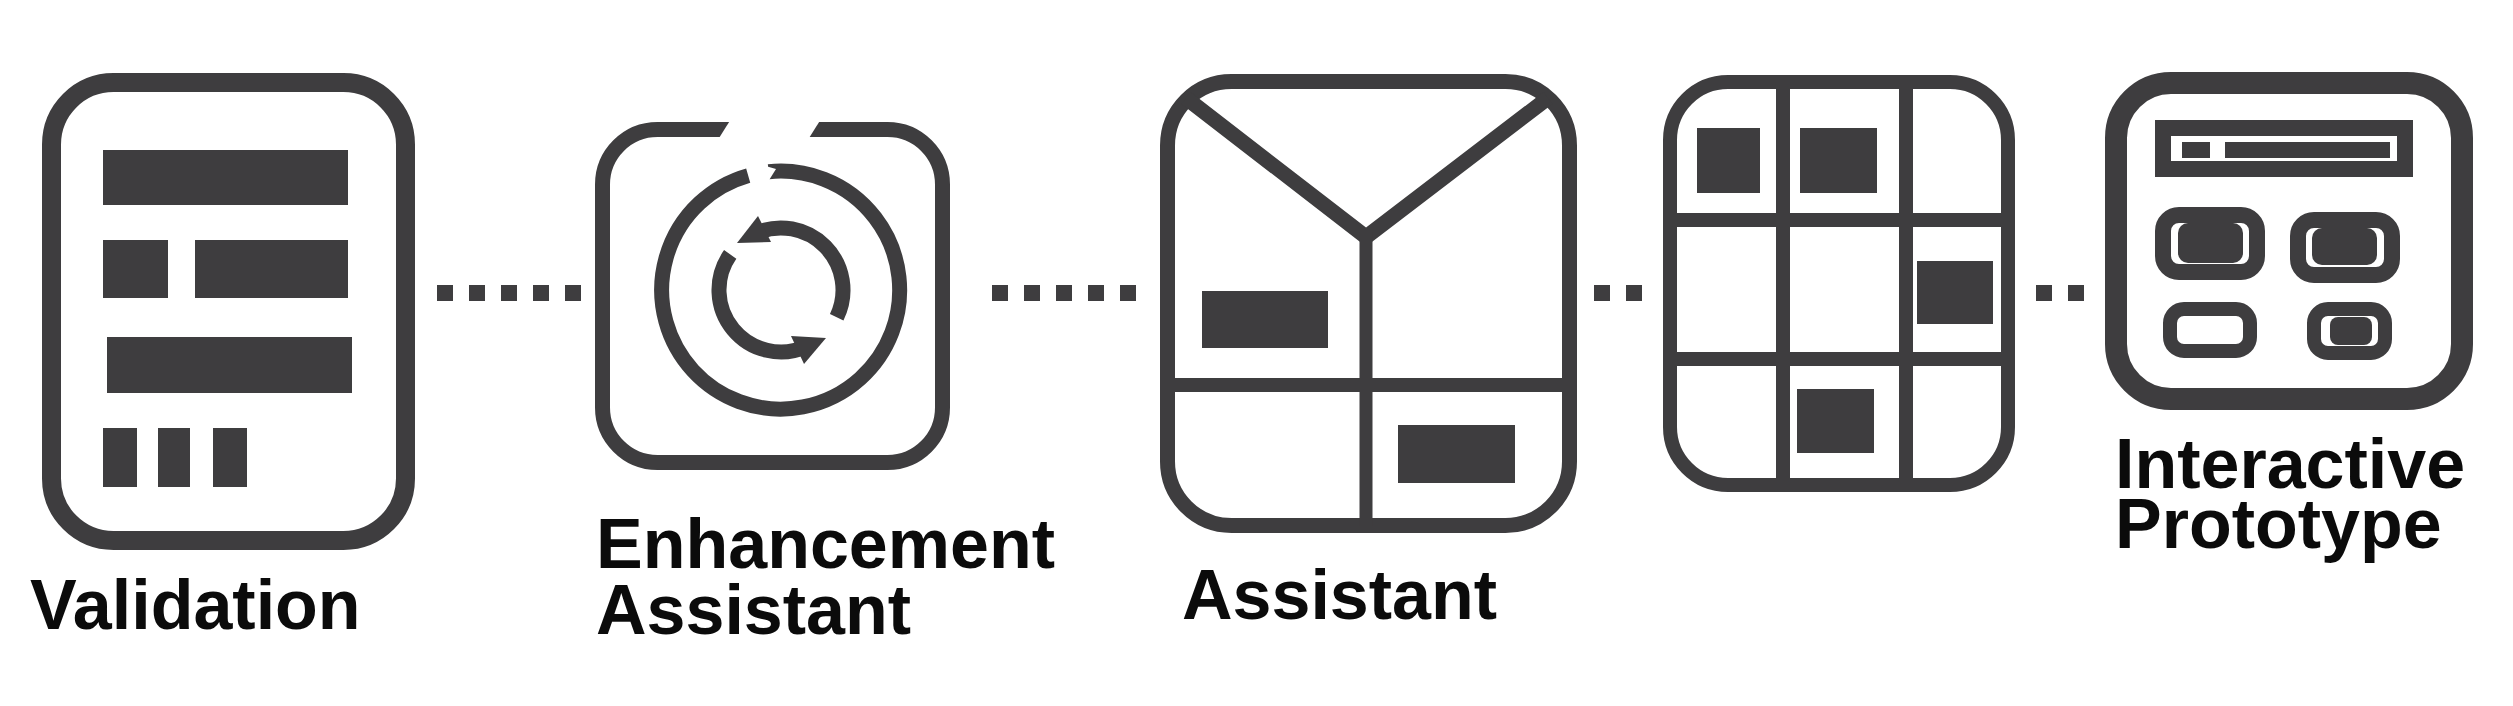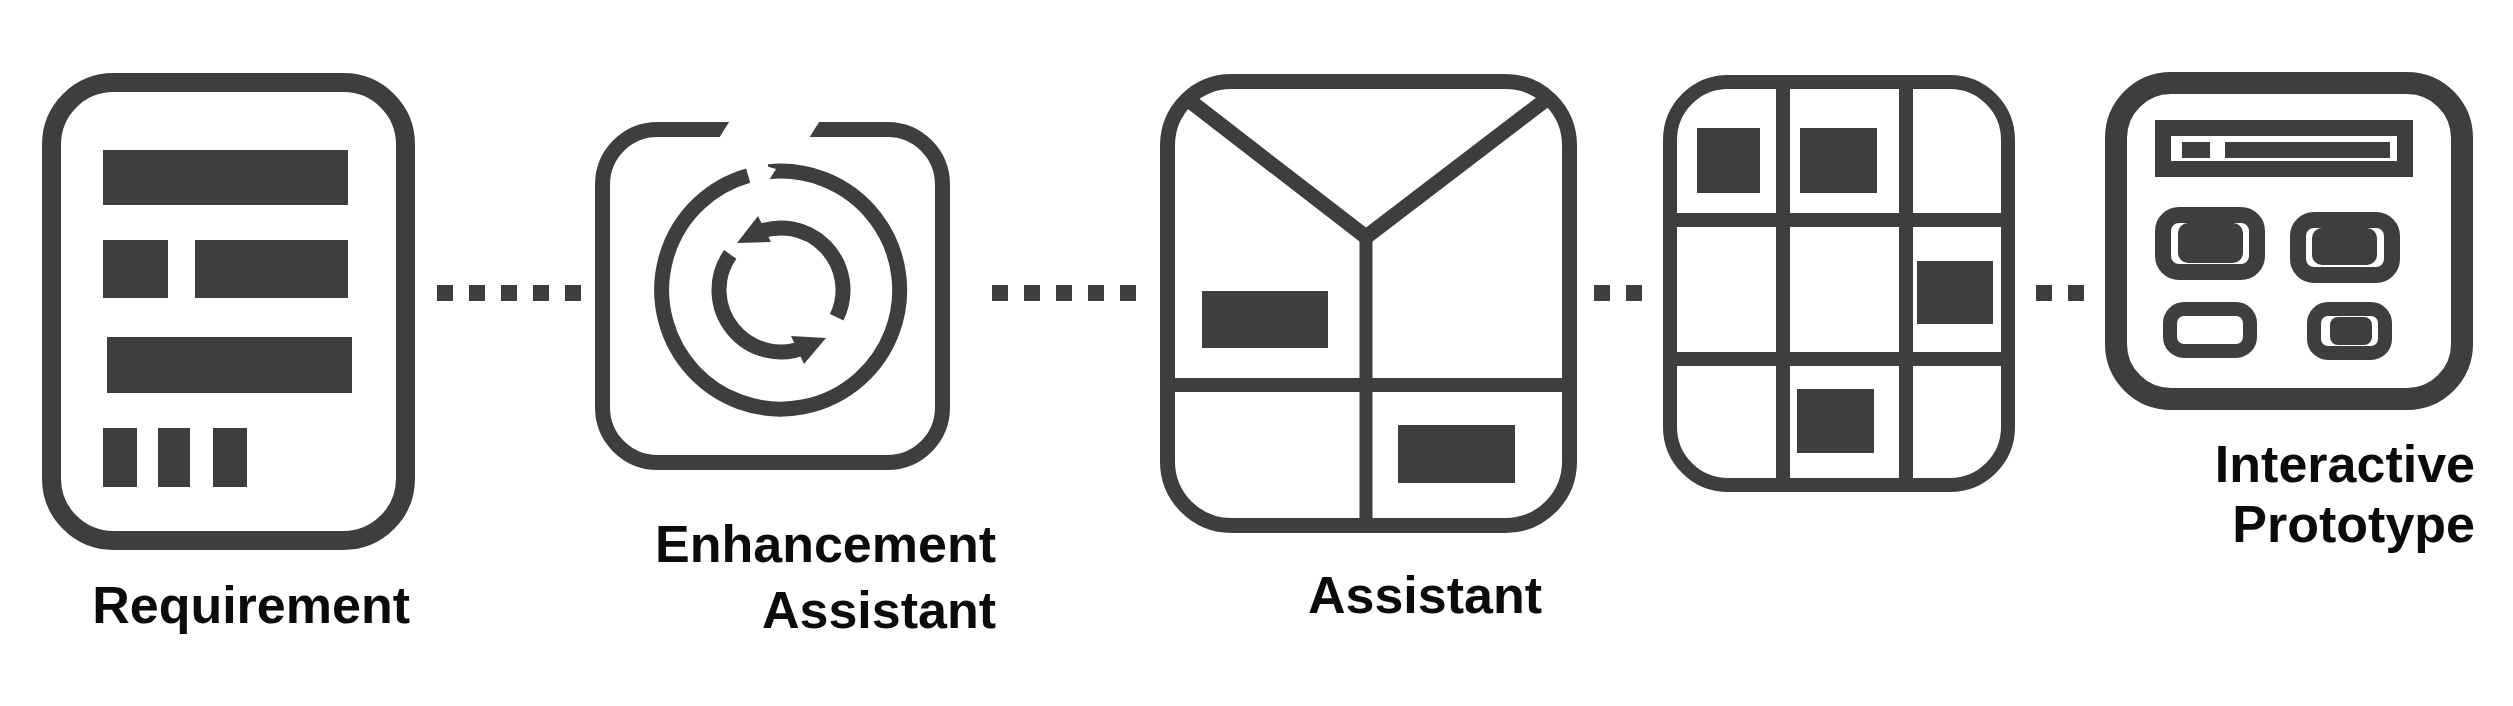"Interactive" .step-label { font-size: 52px -> 70px; text-align: right -> left }
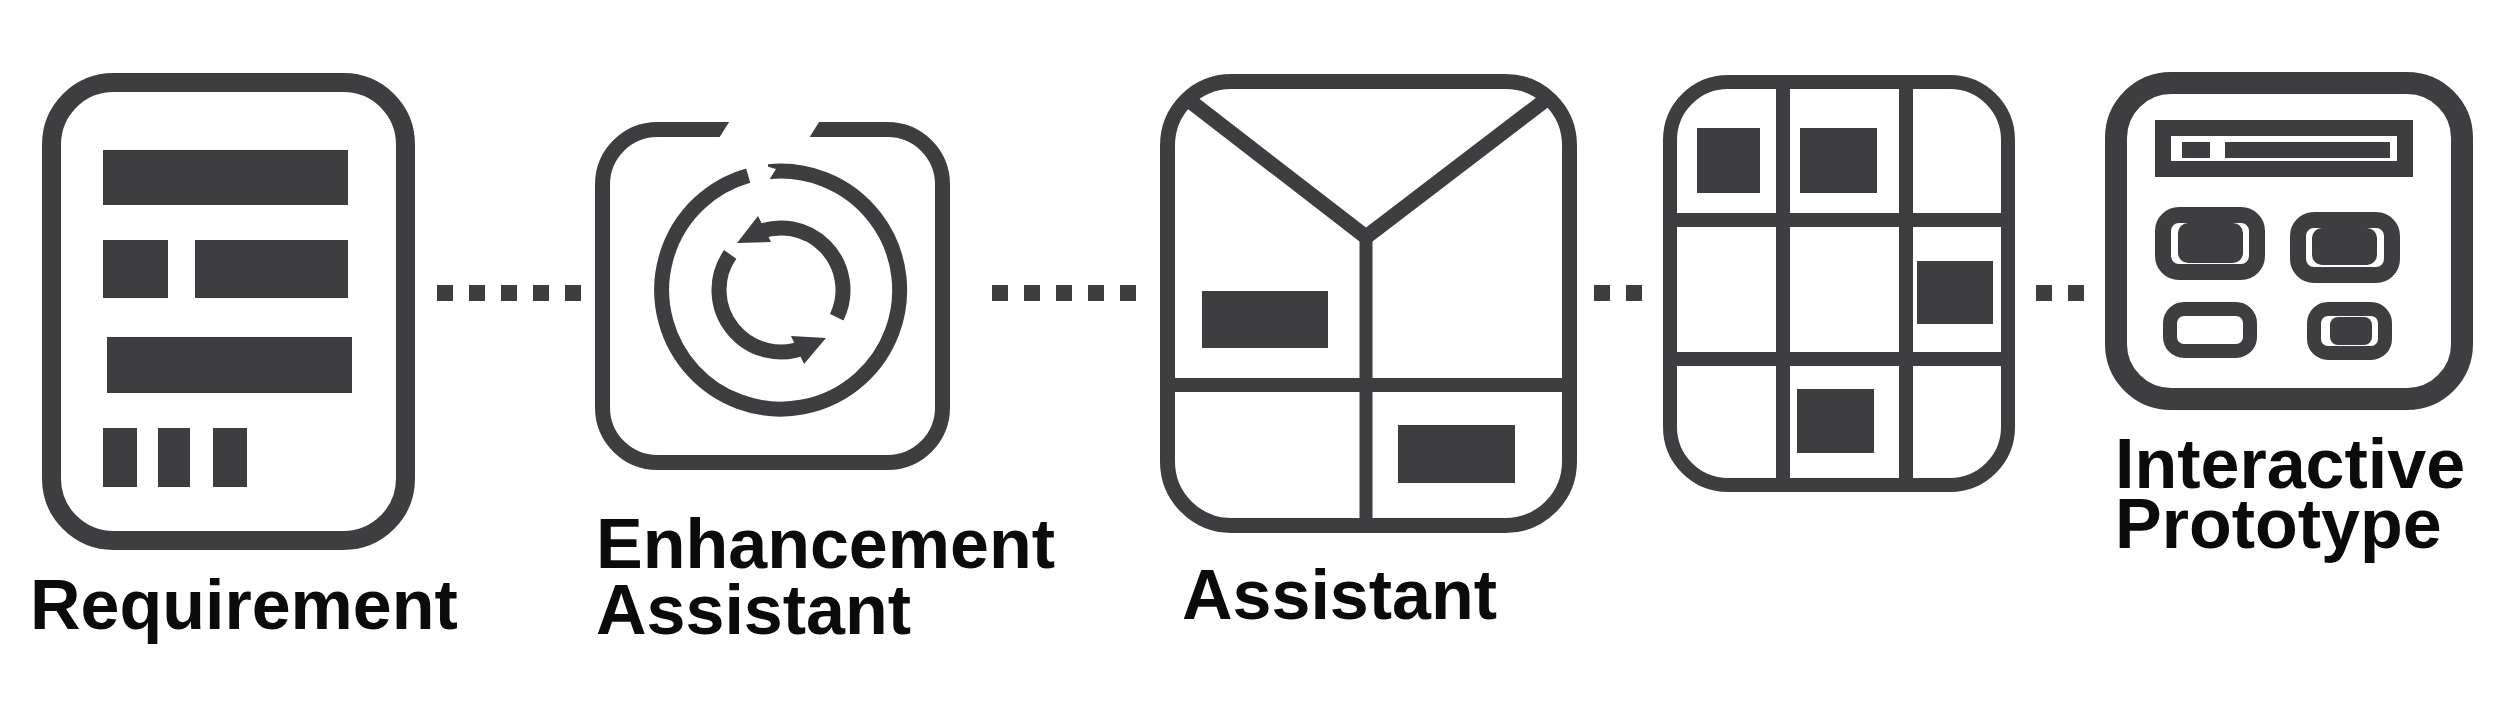"Requirement" div.step-label { text: Requirement -> Validation }
